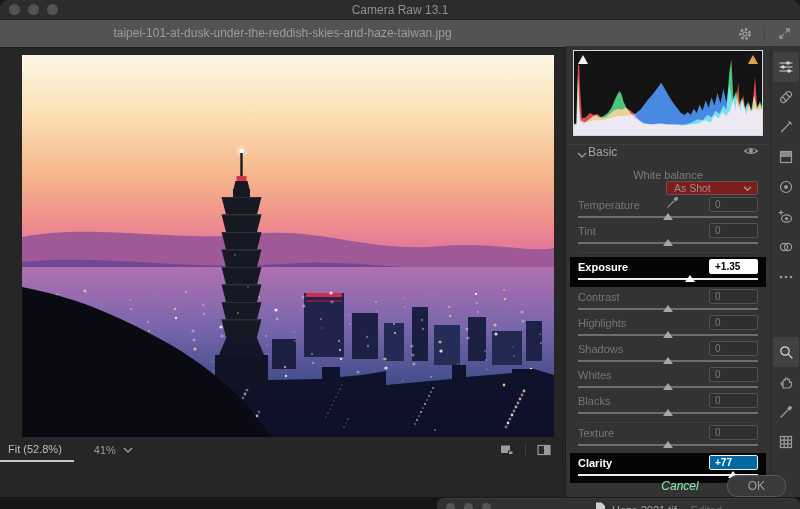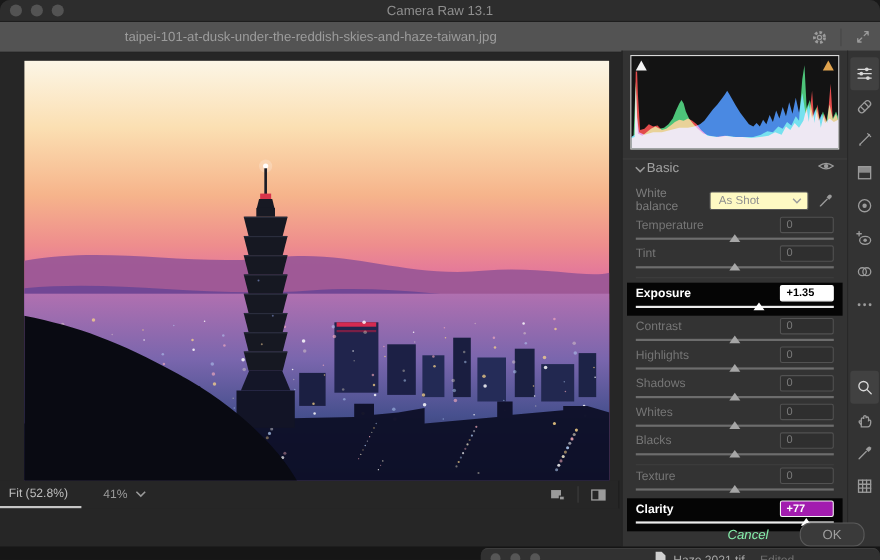"White balance" .wb-row { flex-direction: none -> column }
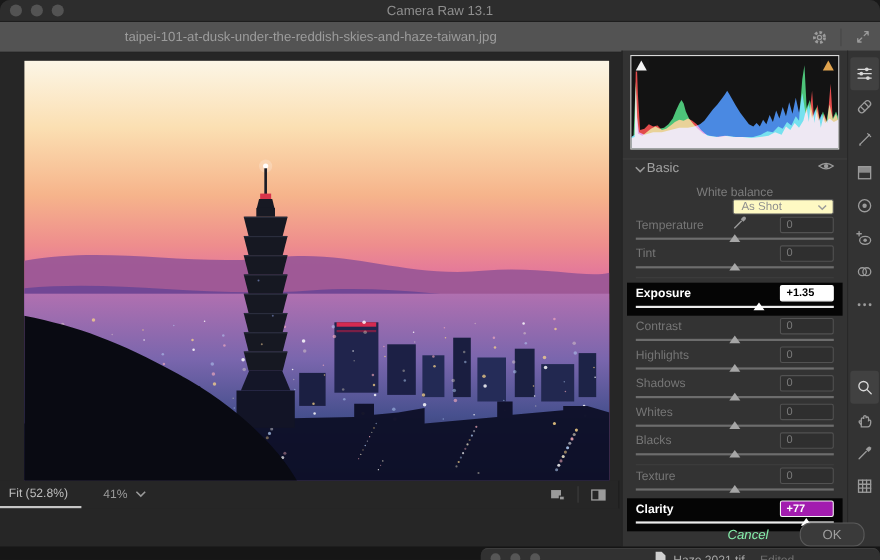"As Shot" .wb-select { background: #fef9c3 -> #7f1d1d }
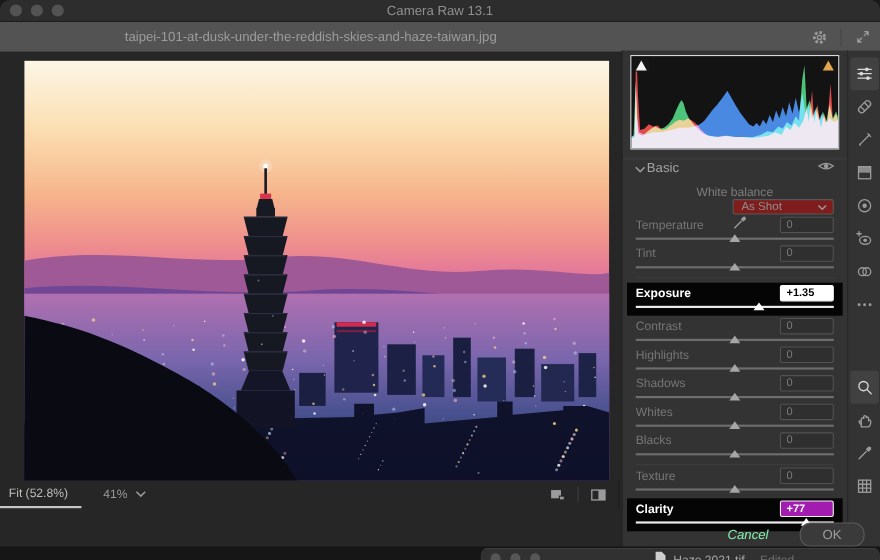"+77" .s-row.hl .s-val { background: #a21caf -> #0369a1 }
